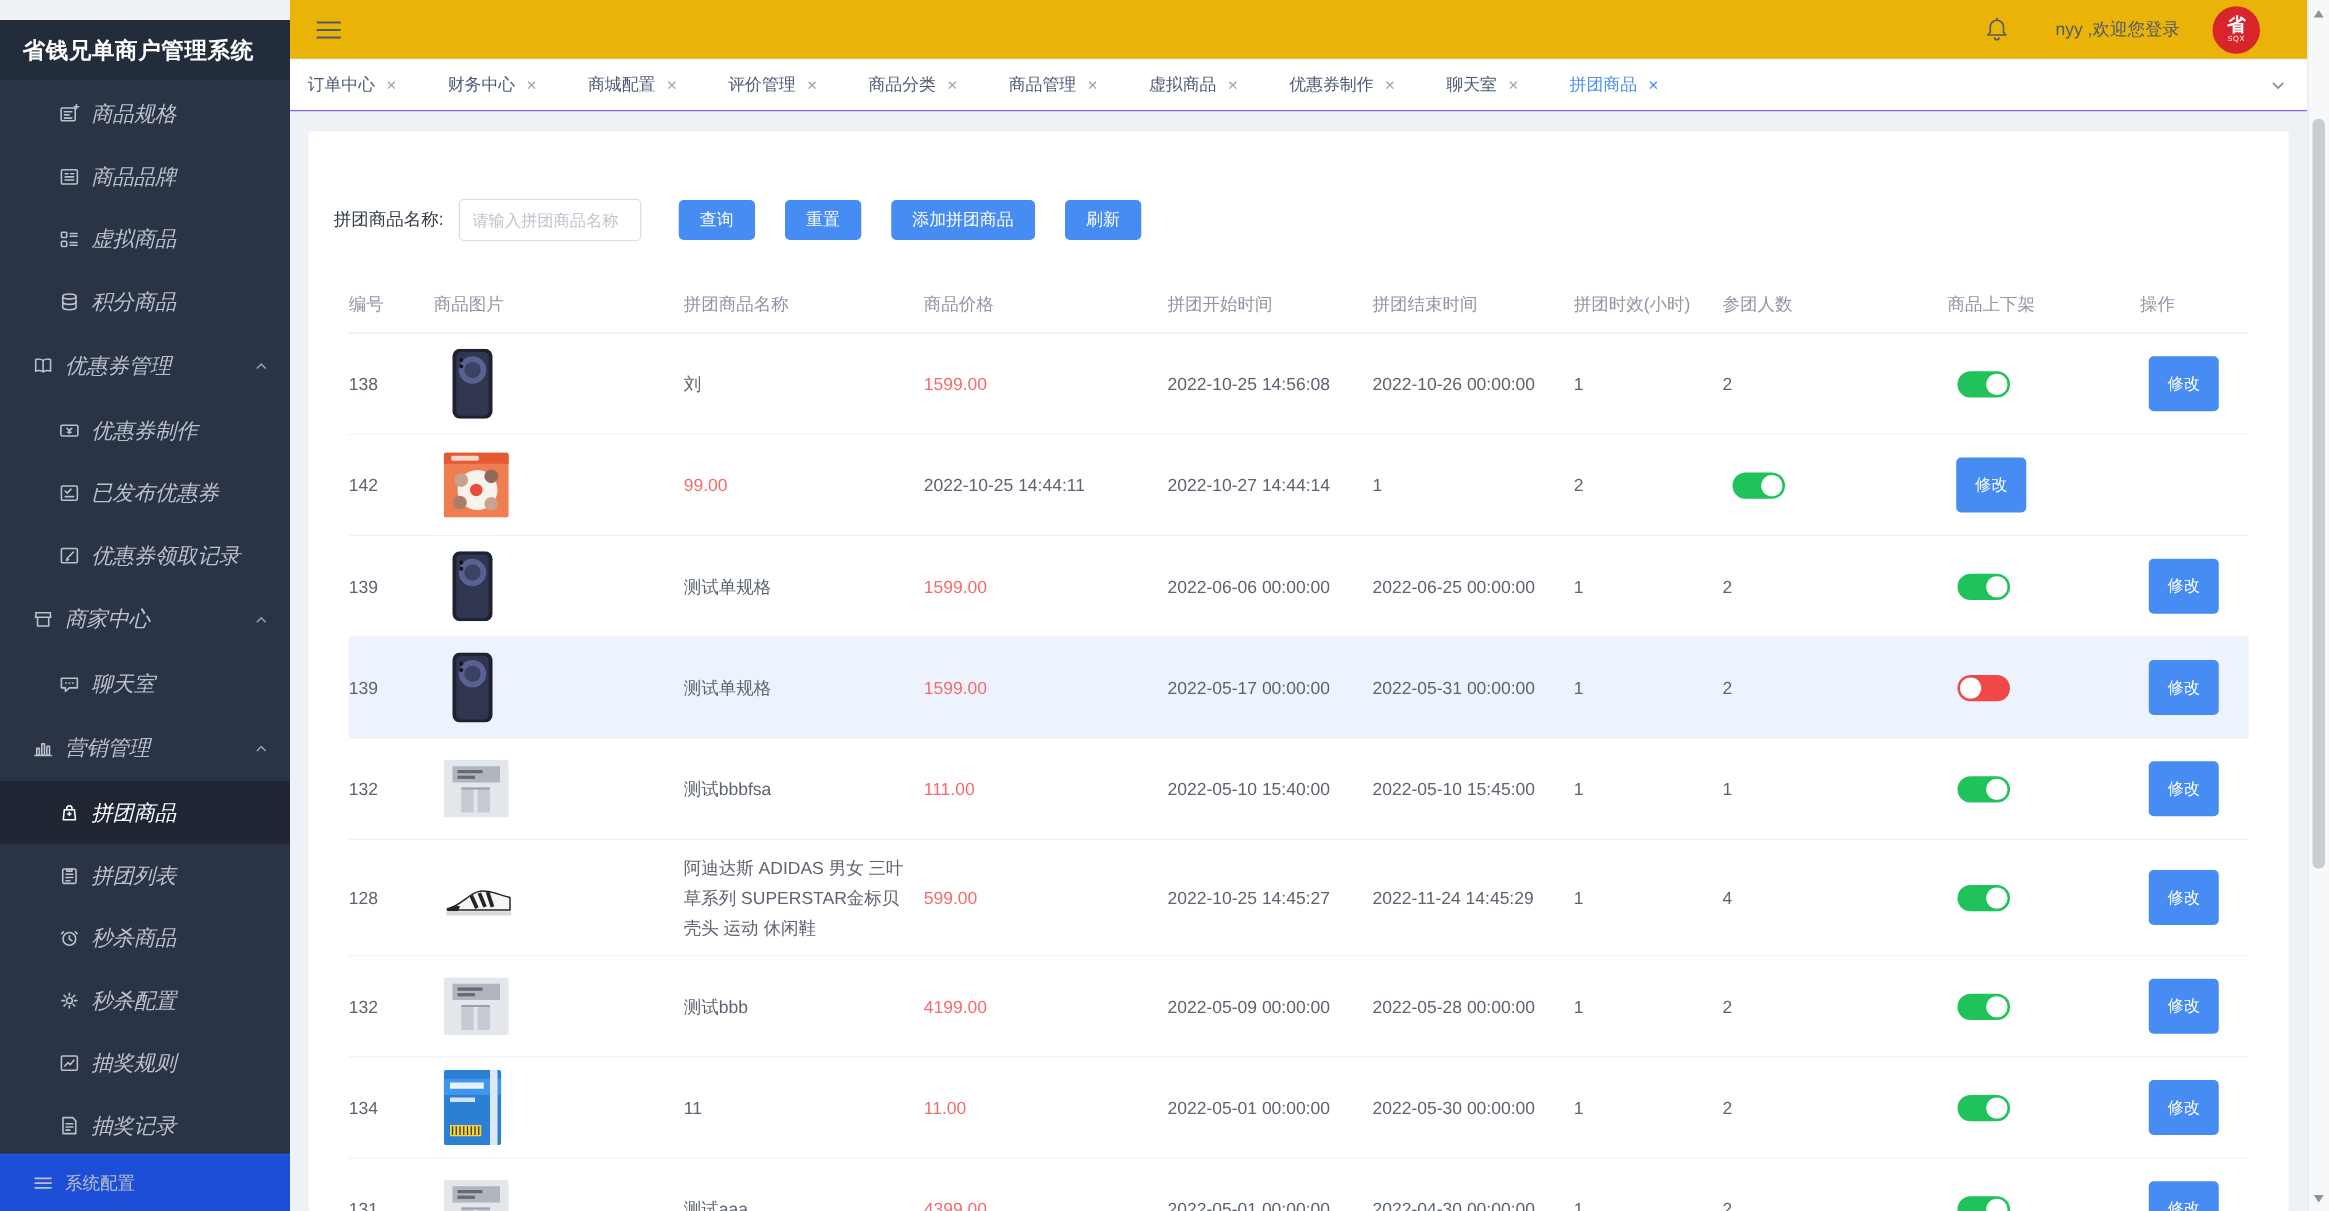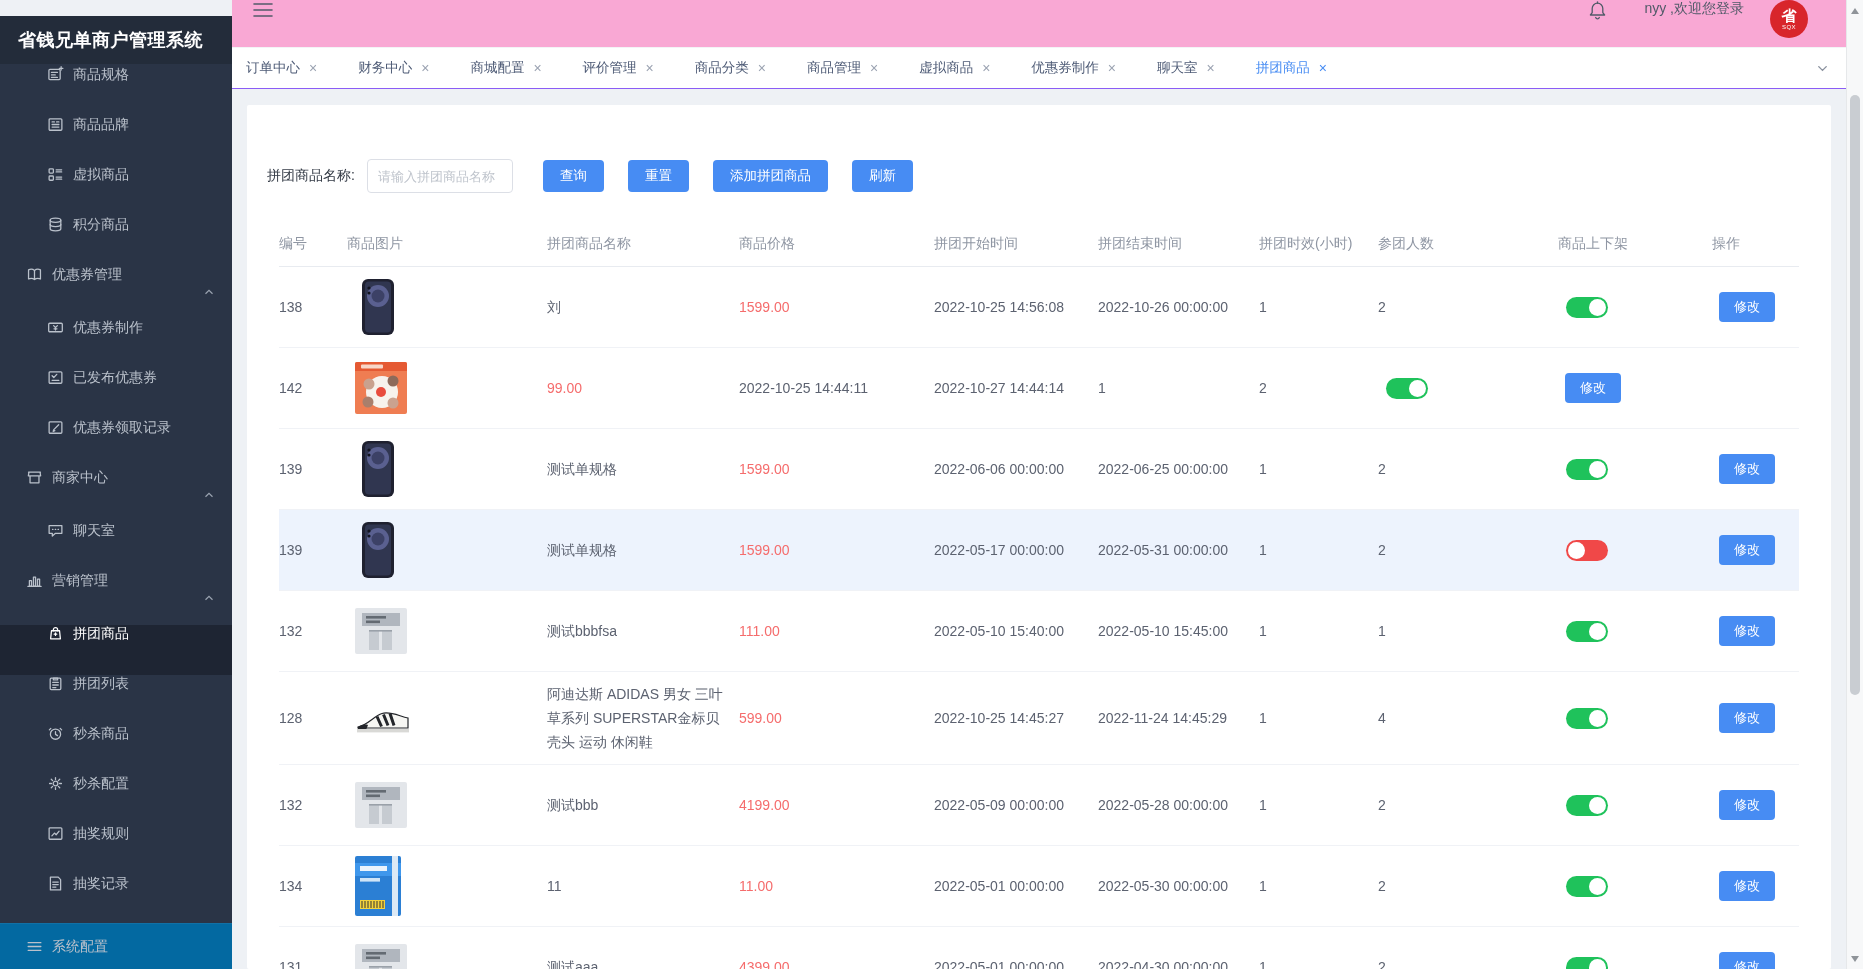"nyy ,欢迎您登录" .topbar { align-items: none -> center; background: #f9a8d4 -> #eab308 }
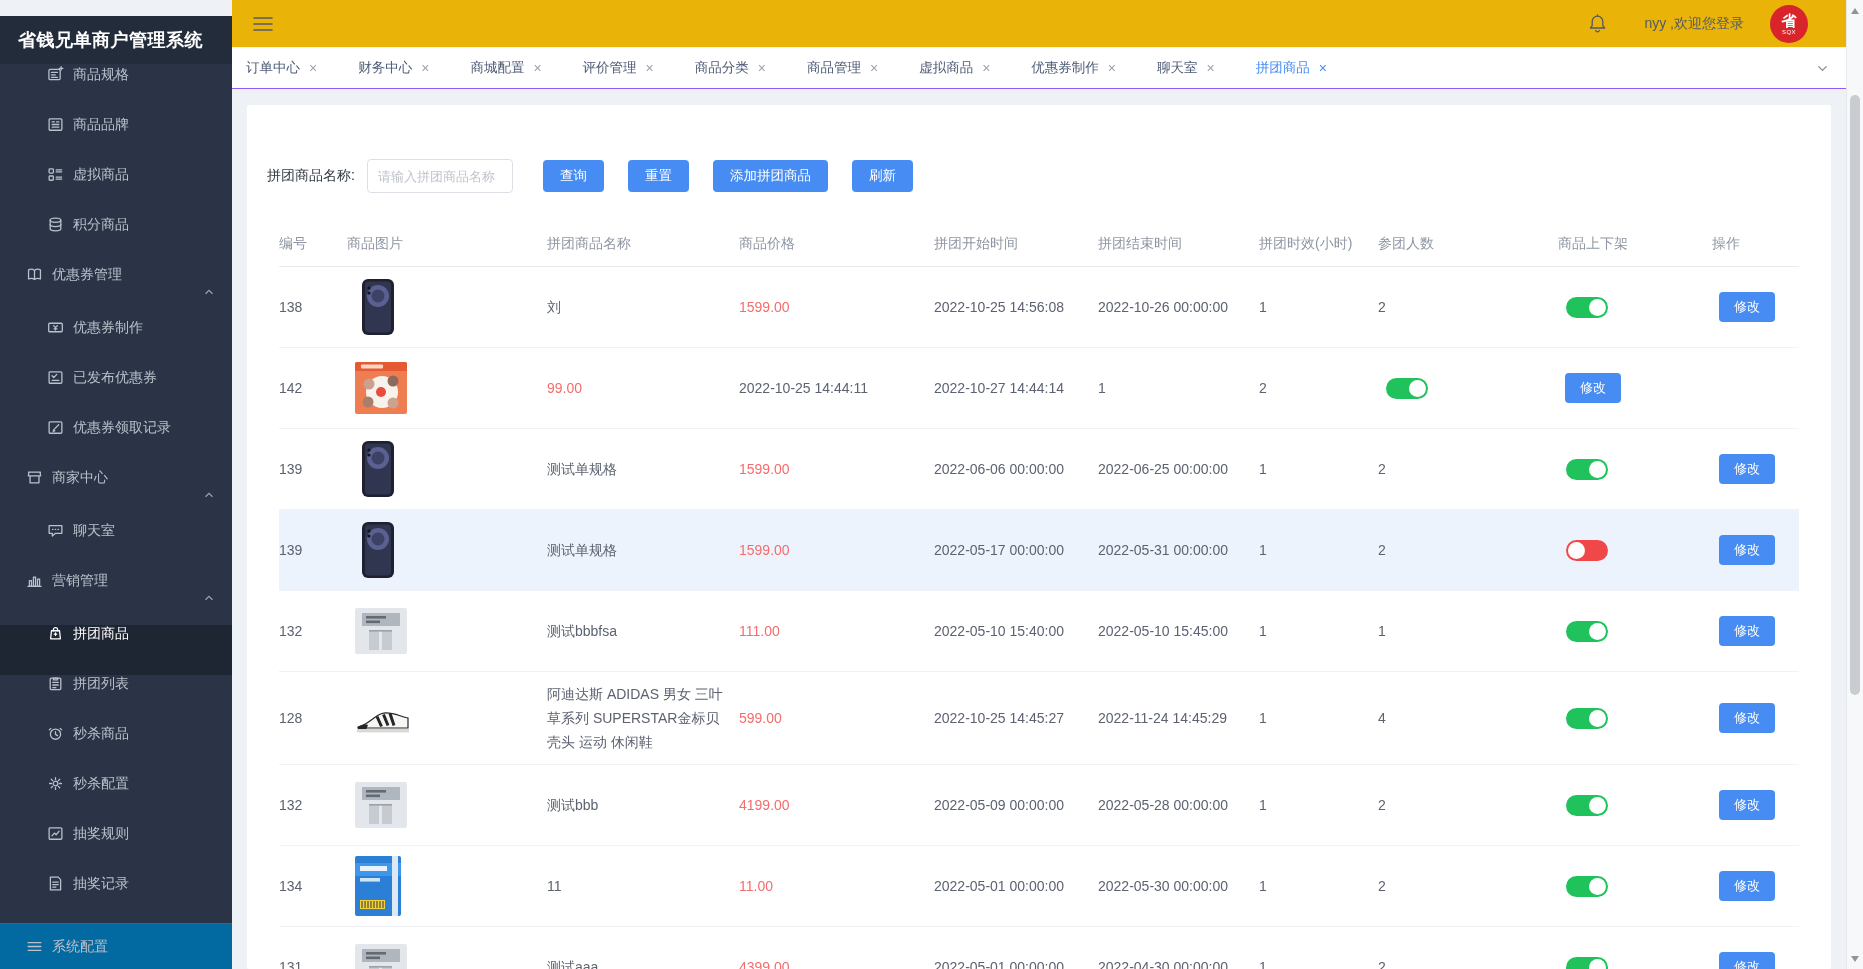"商品规格" .menu-item { align-items: flex-start -> center; font-size: 14px -> 17px; font-style: none -> italic }
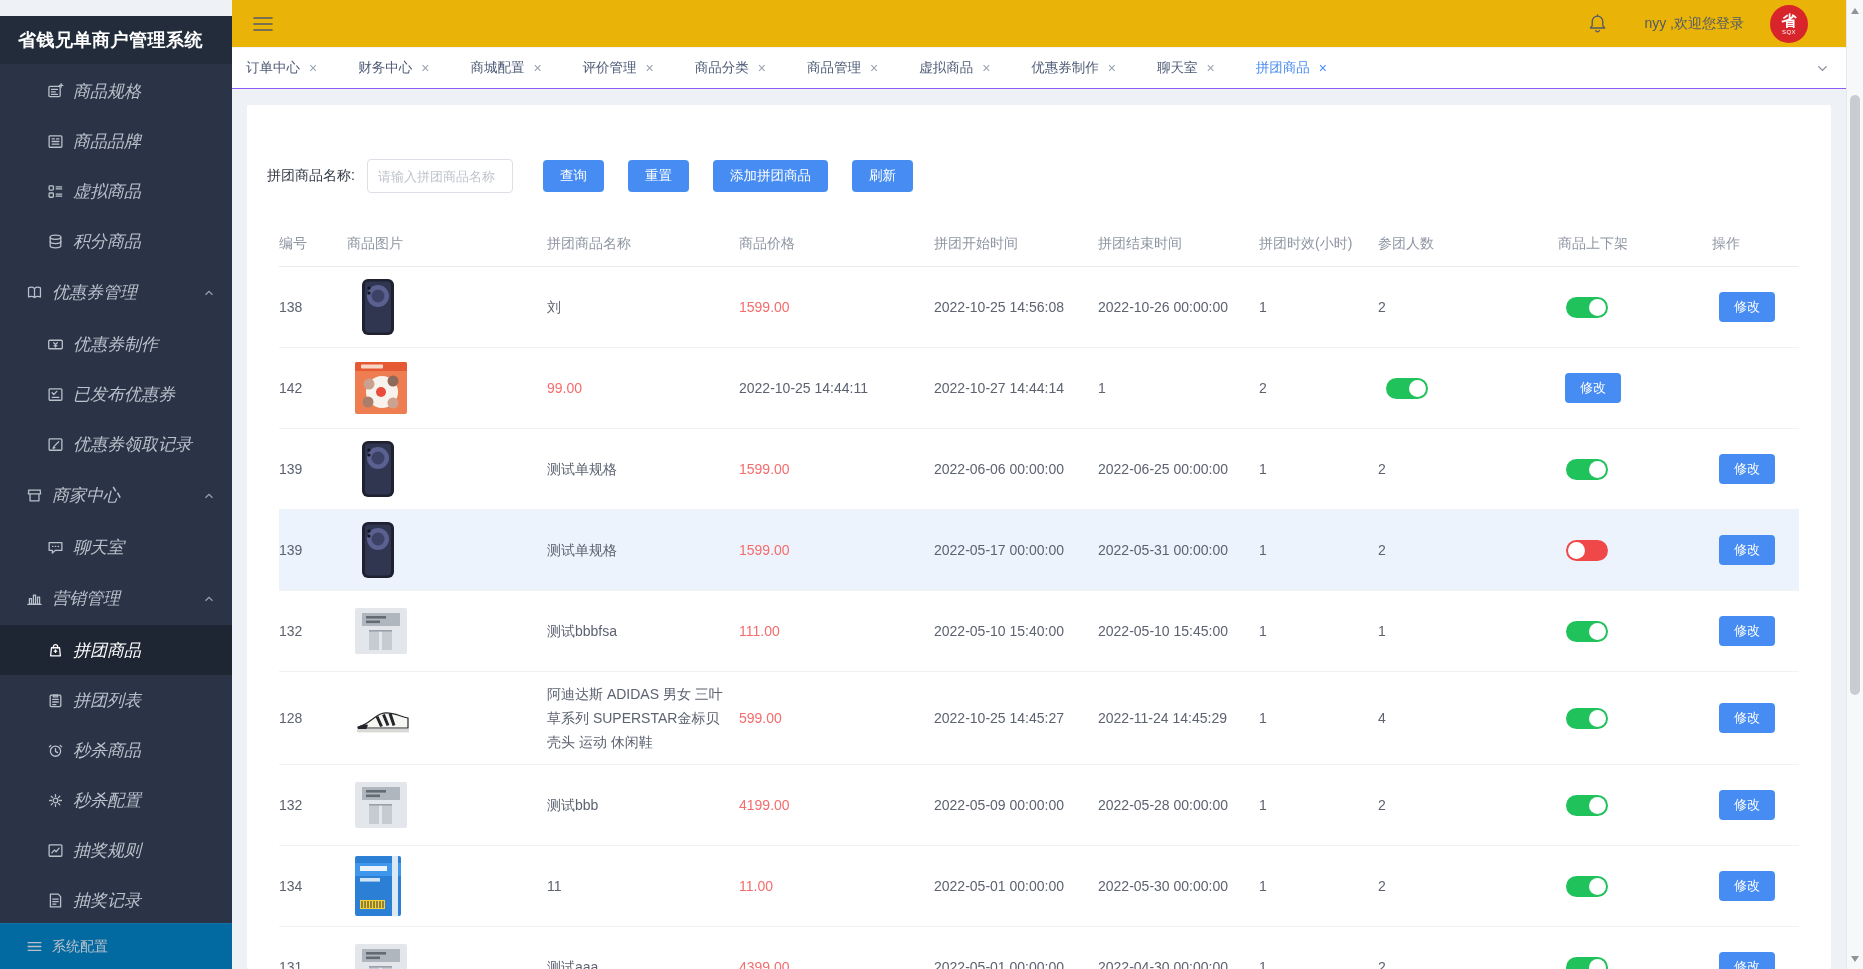"修改" .btn-edit { height: 30px -> 44px }
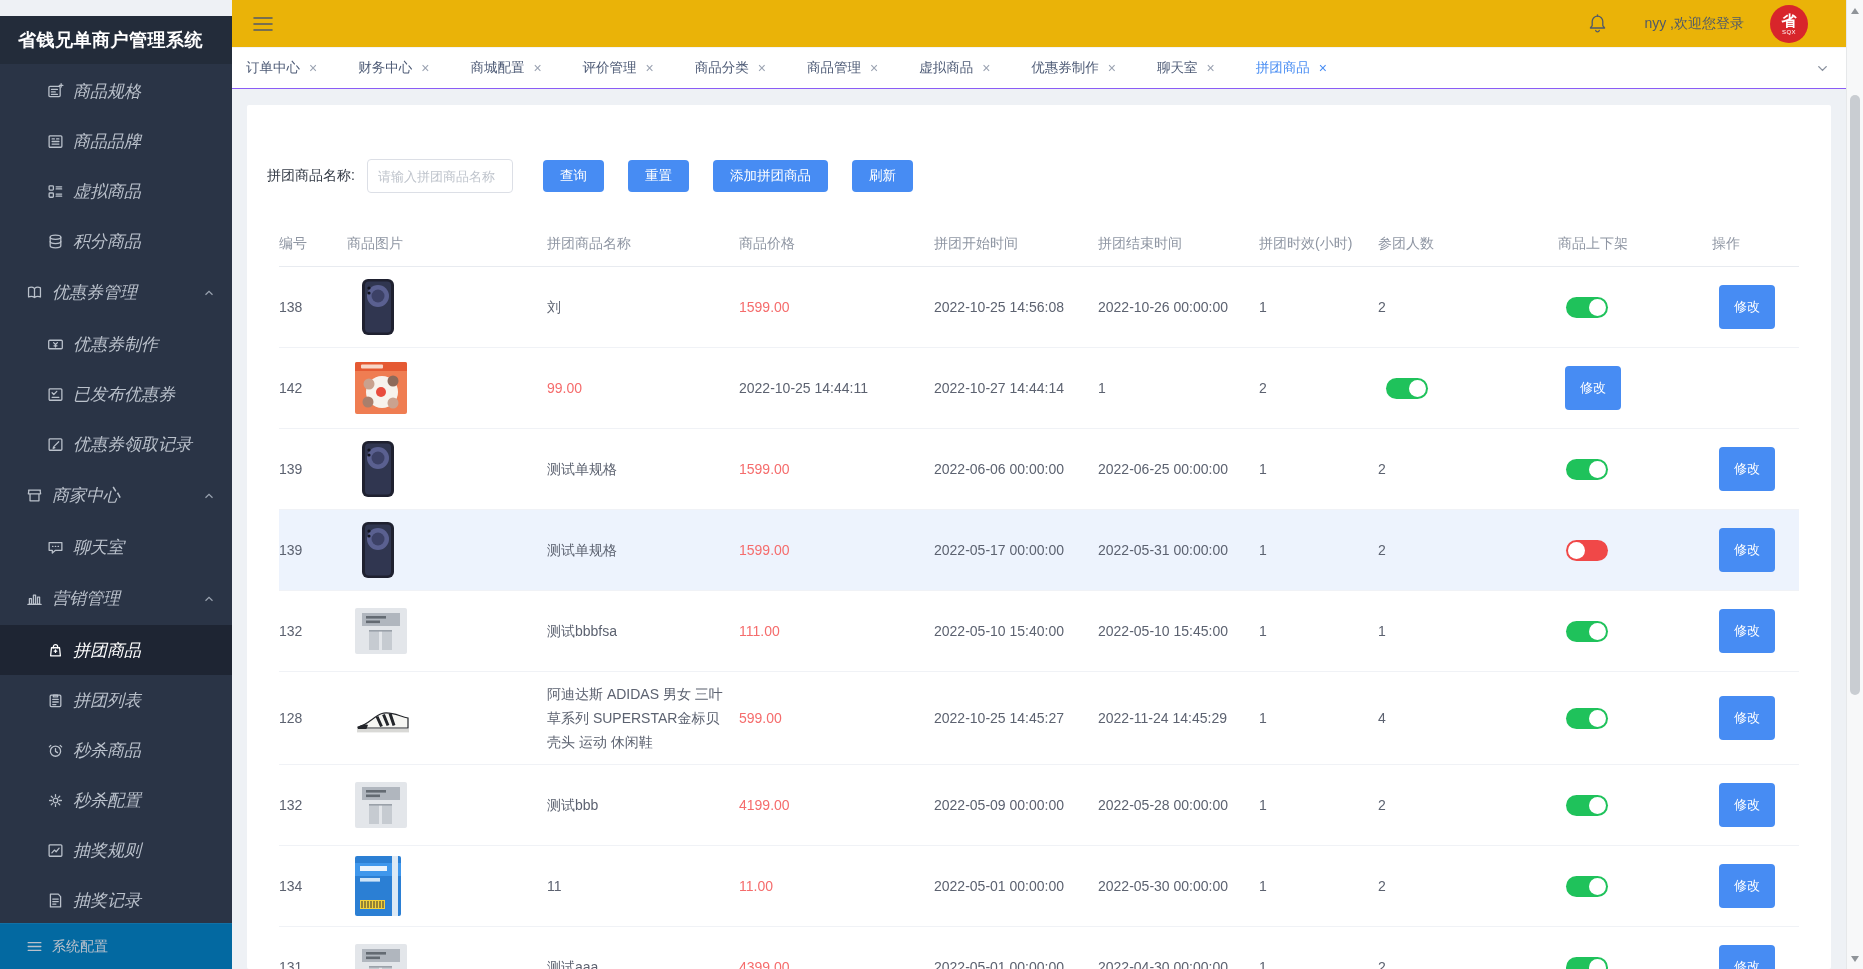"系统配置" .sidebar-bottom { background: #0369a1 -> #1d4ed8 }
